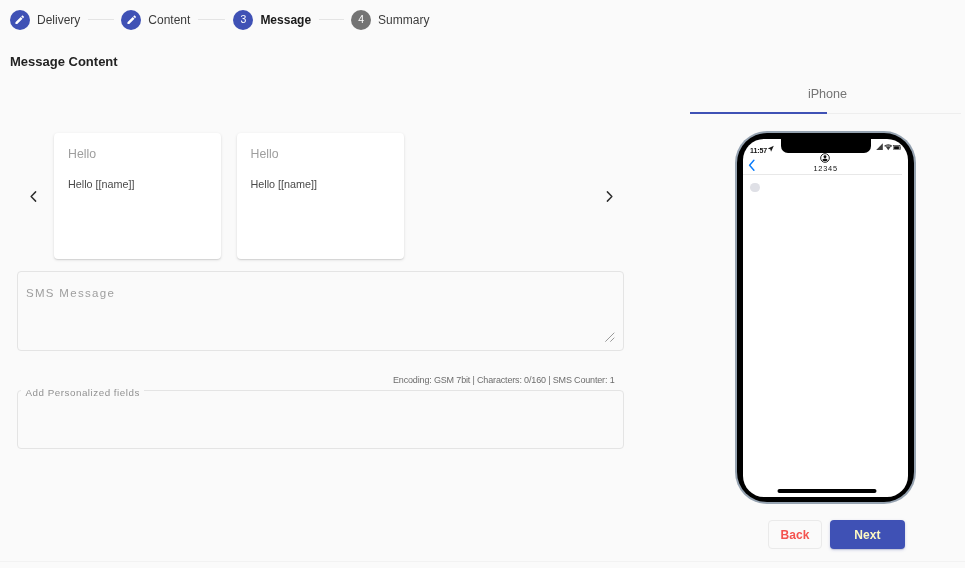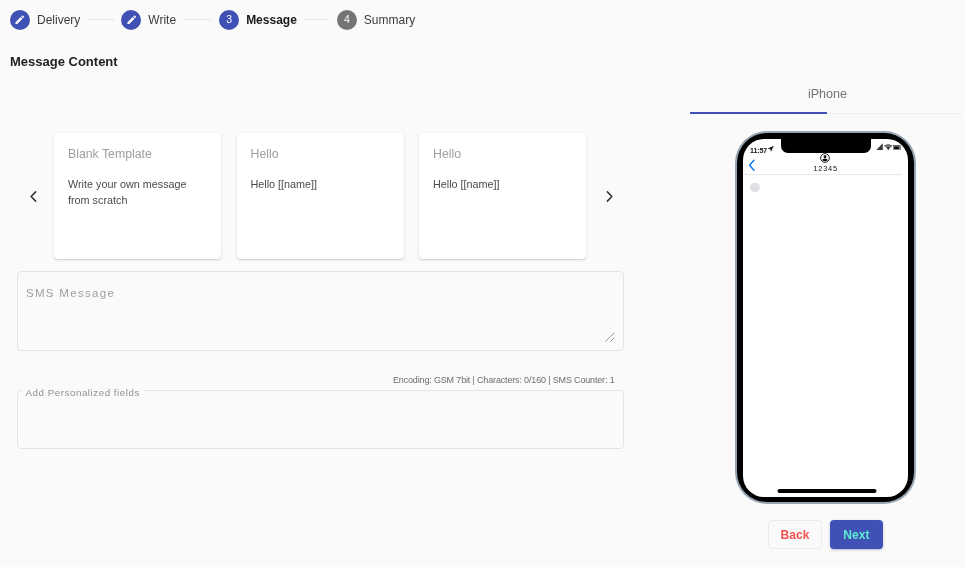"Write" div.step-label { text: Write -> Content }
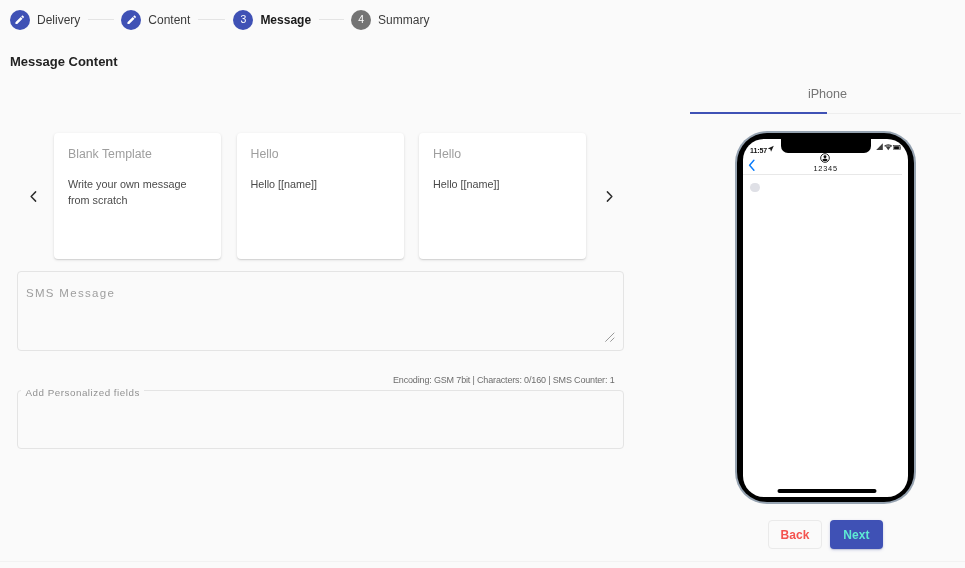"Blank Template" div.tpl-card { html: <div> <div>Blank Template</div> <div>Write your own message from scratch</div> </div> -> none }
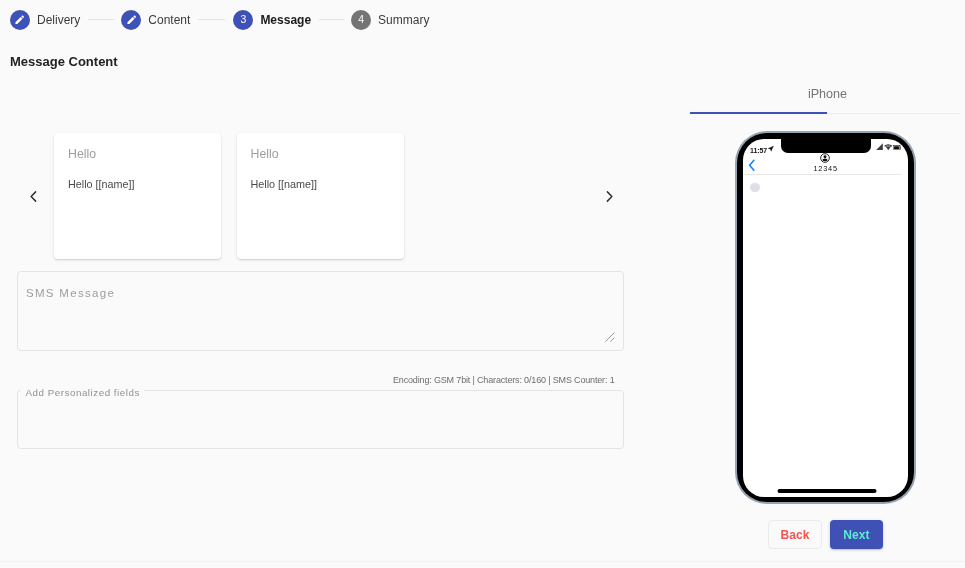"Next" .btn-next { color: #5eead4 -> #fef9c3; width: 53px -> 75px }
